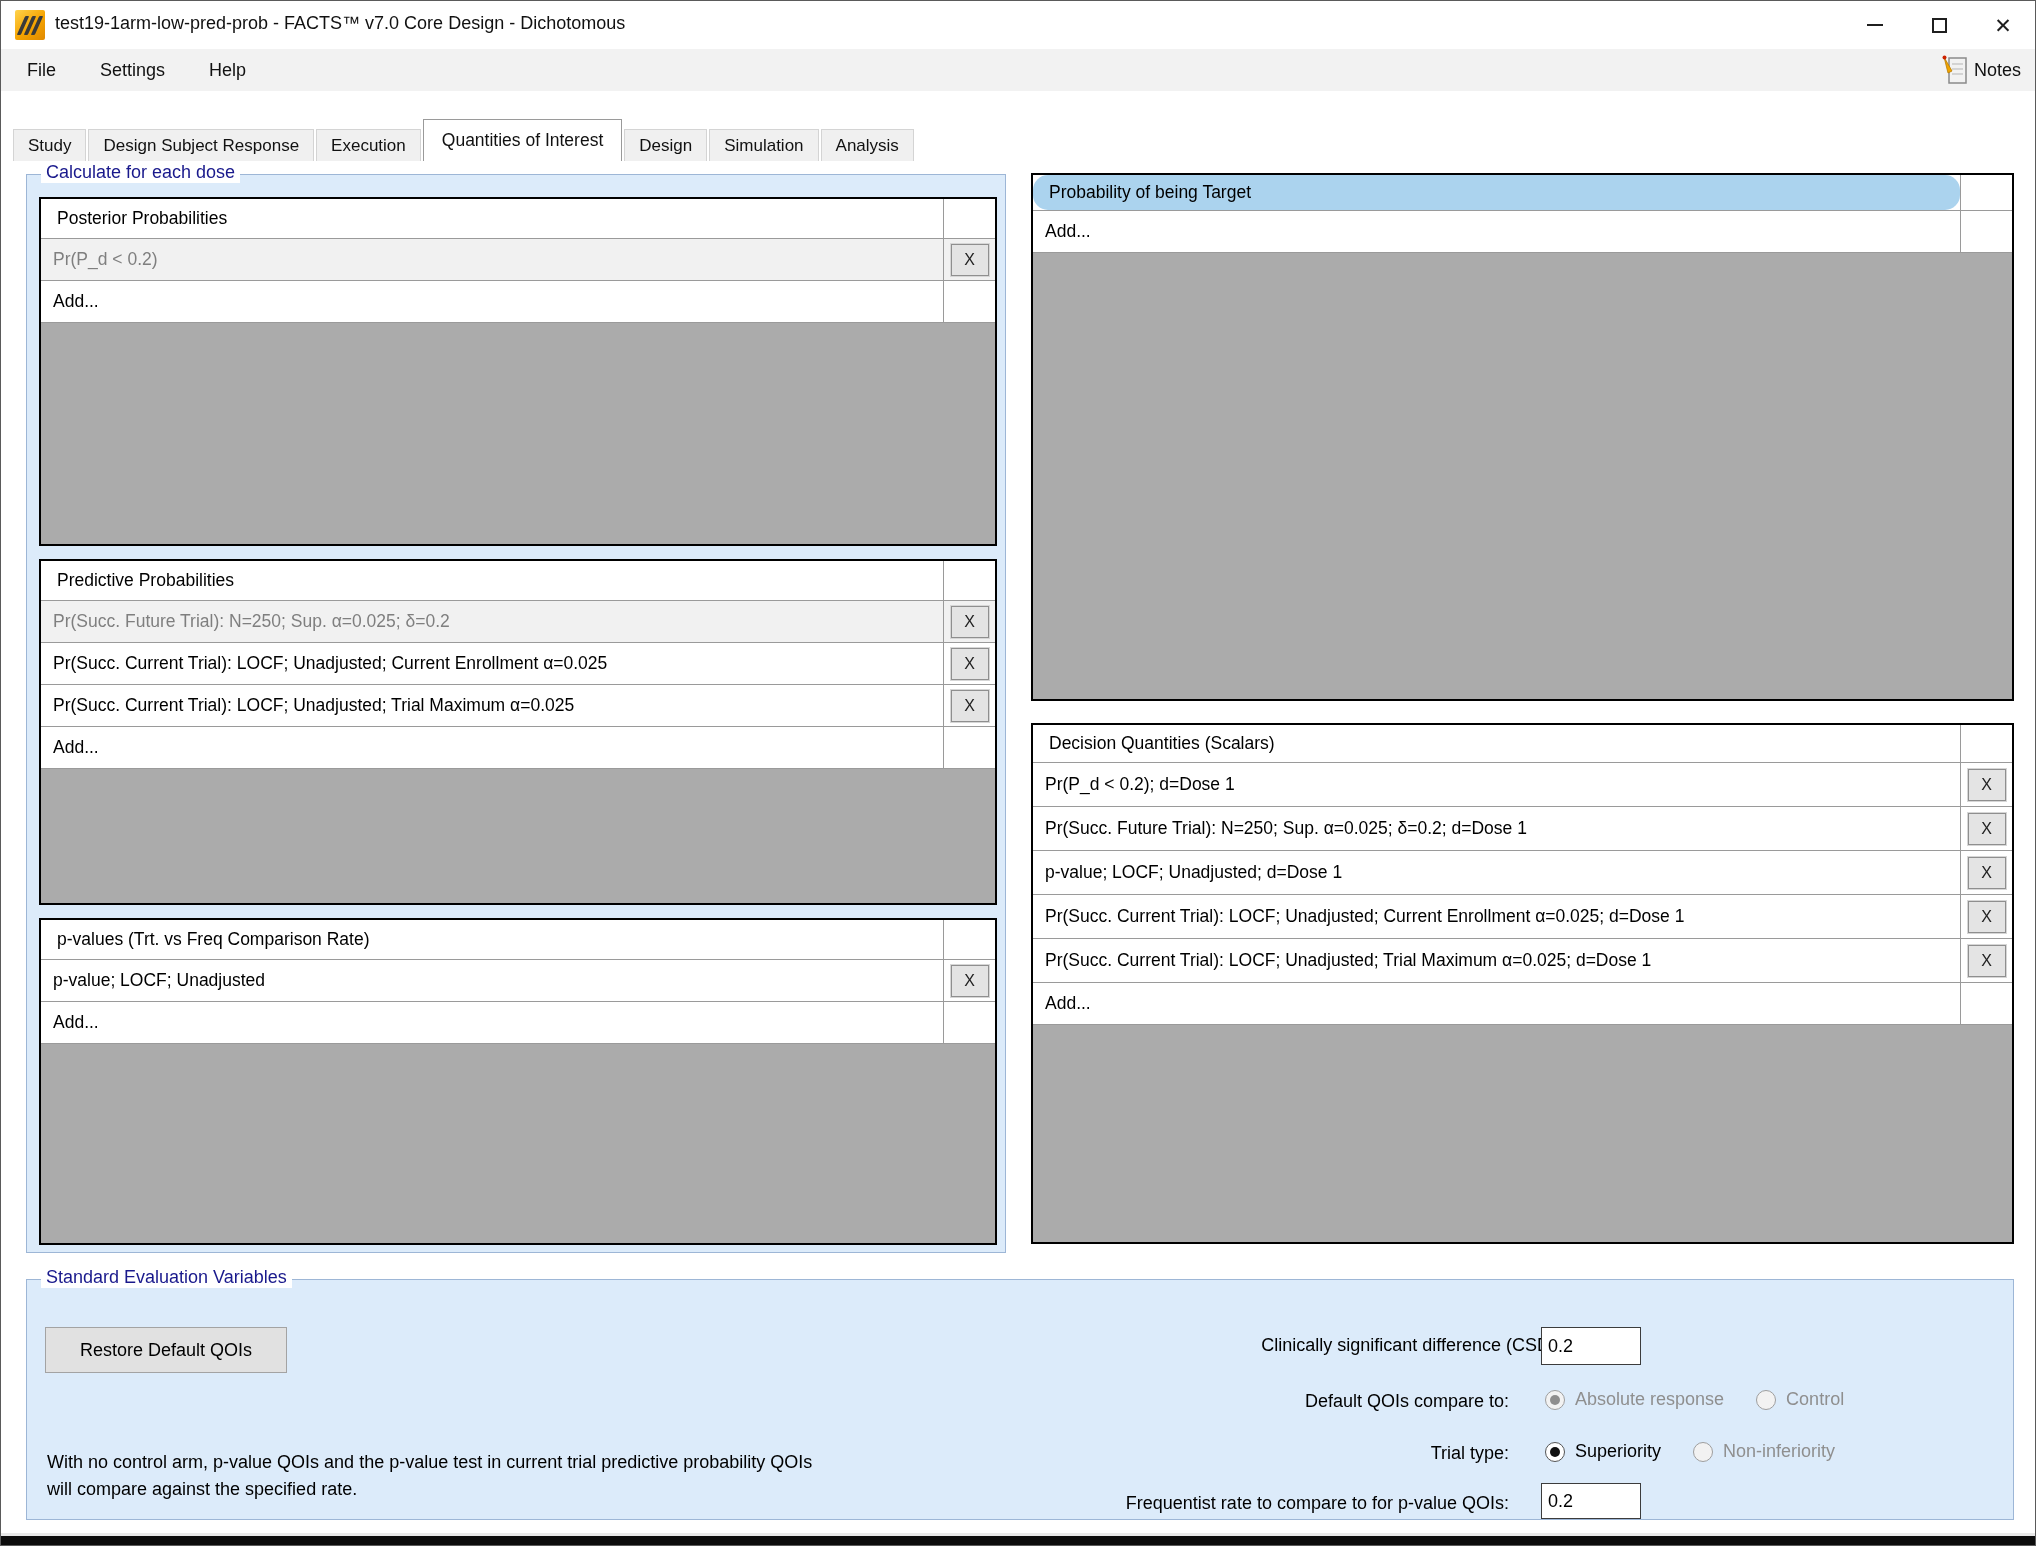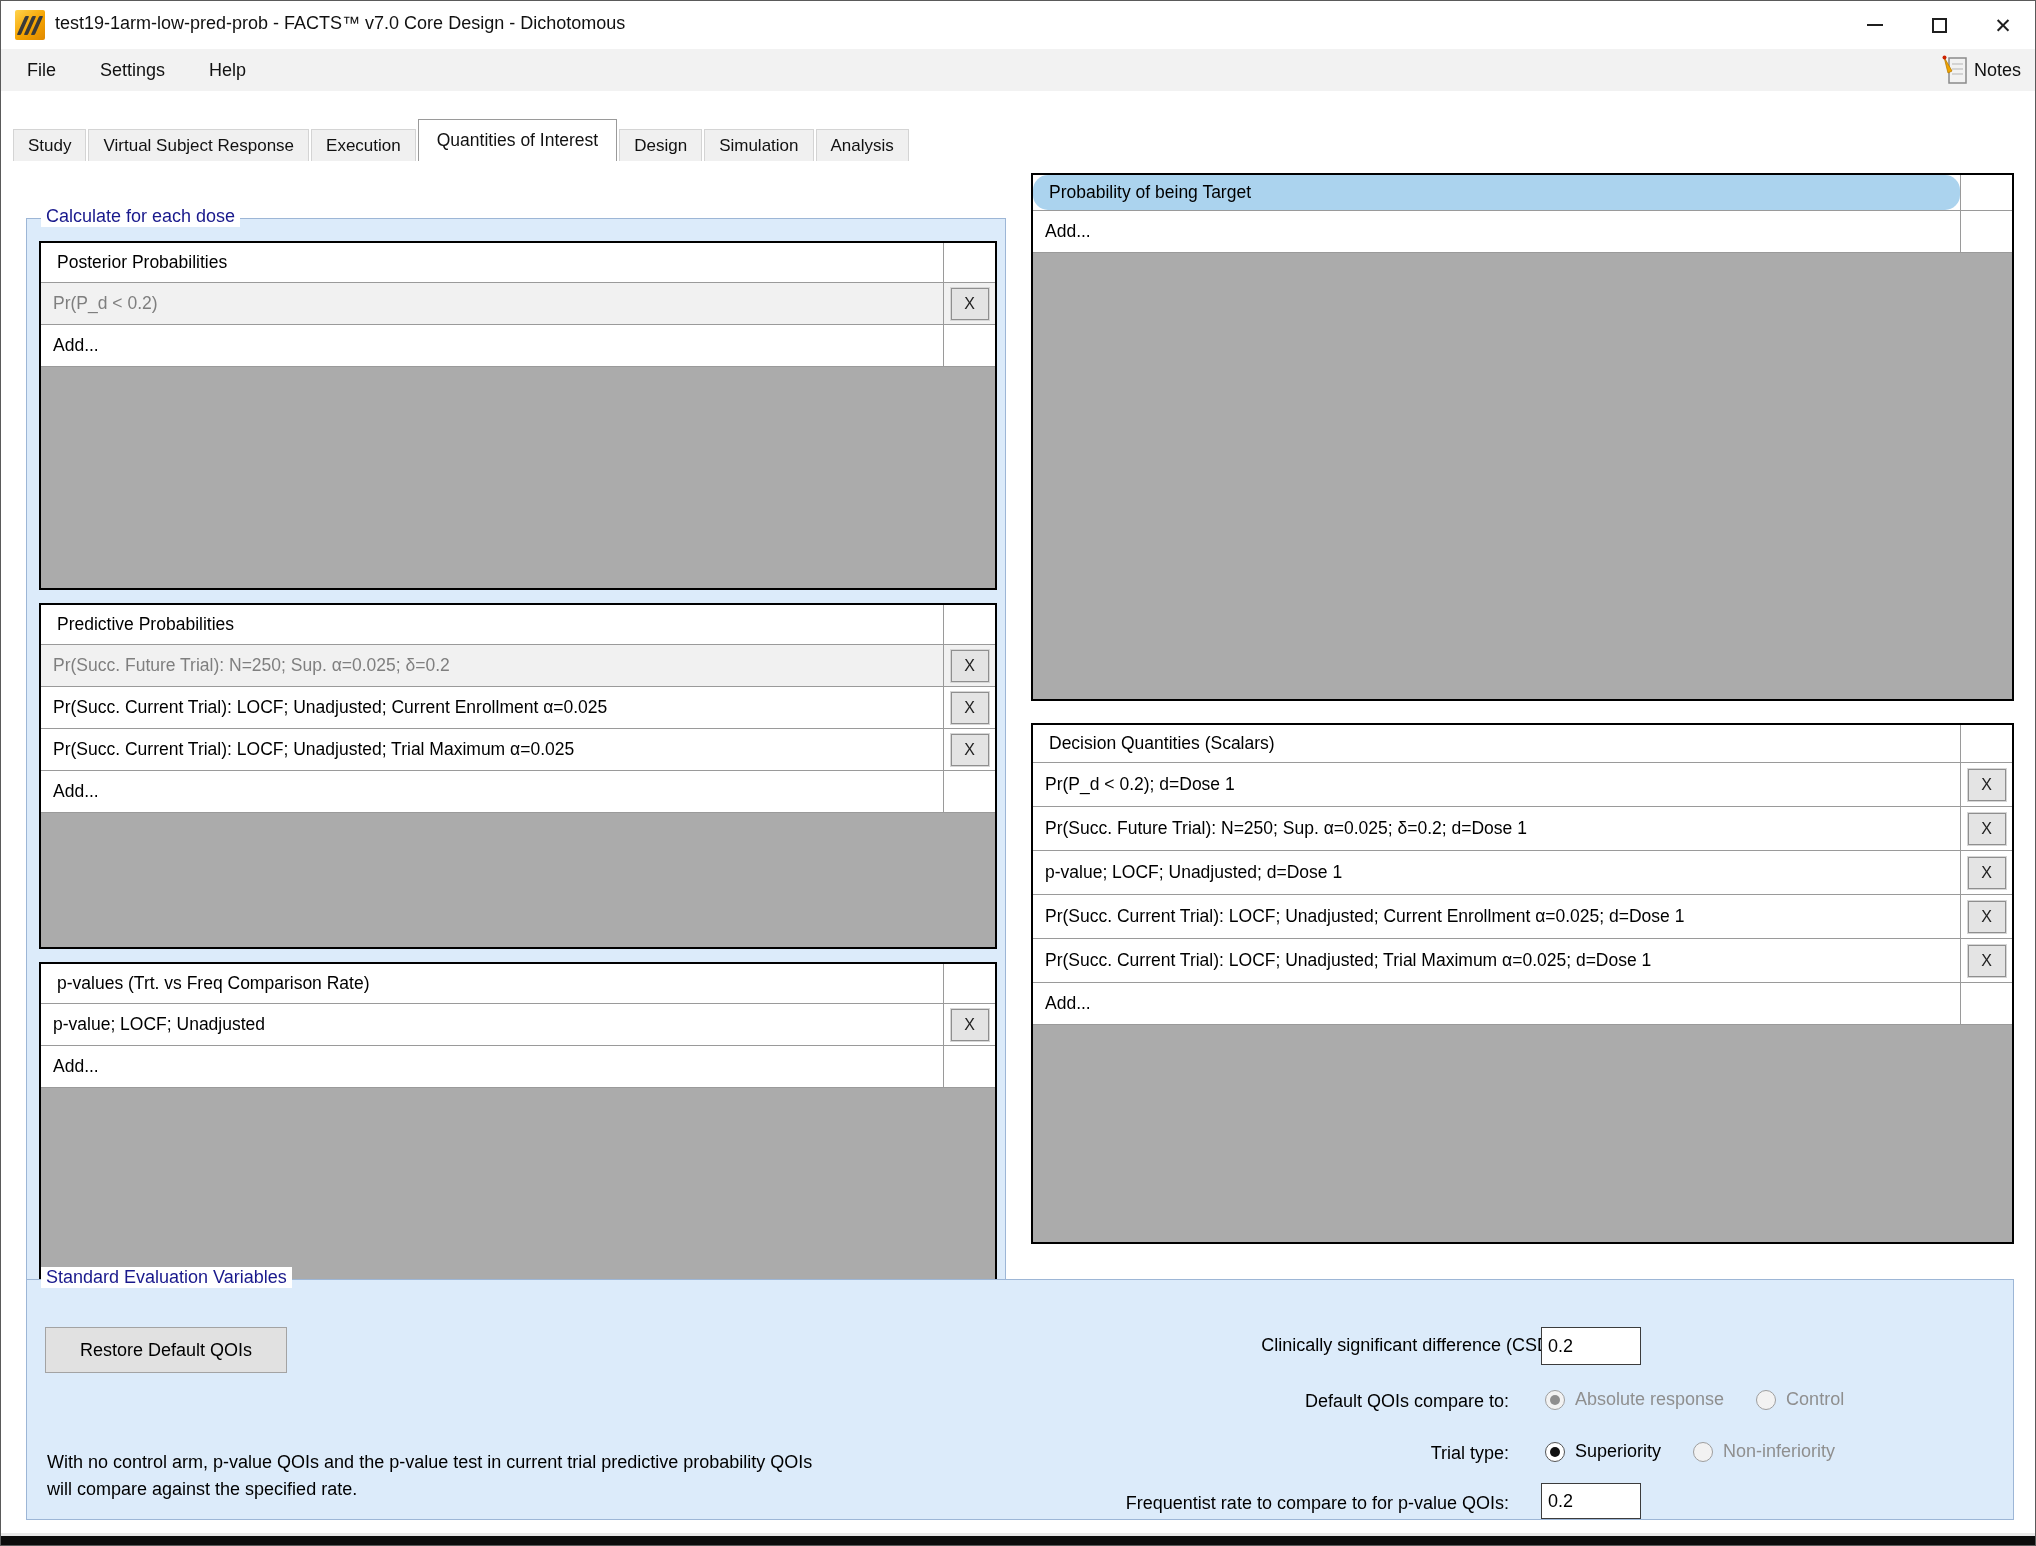"Virtual Subject Response" div.tab { text: Virtual -> Design }
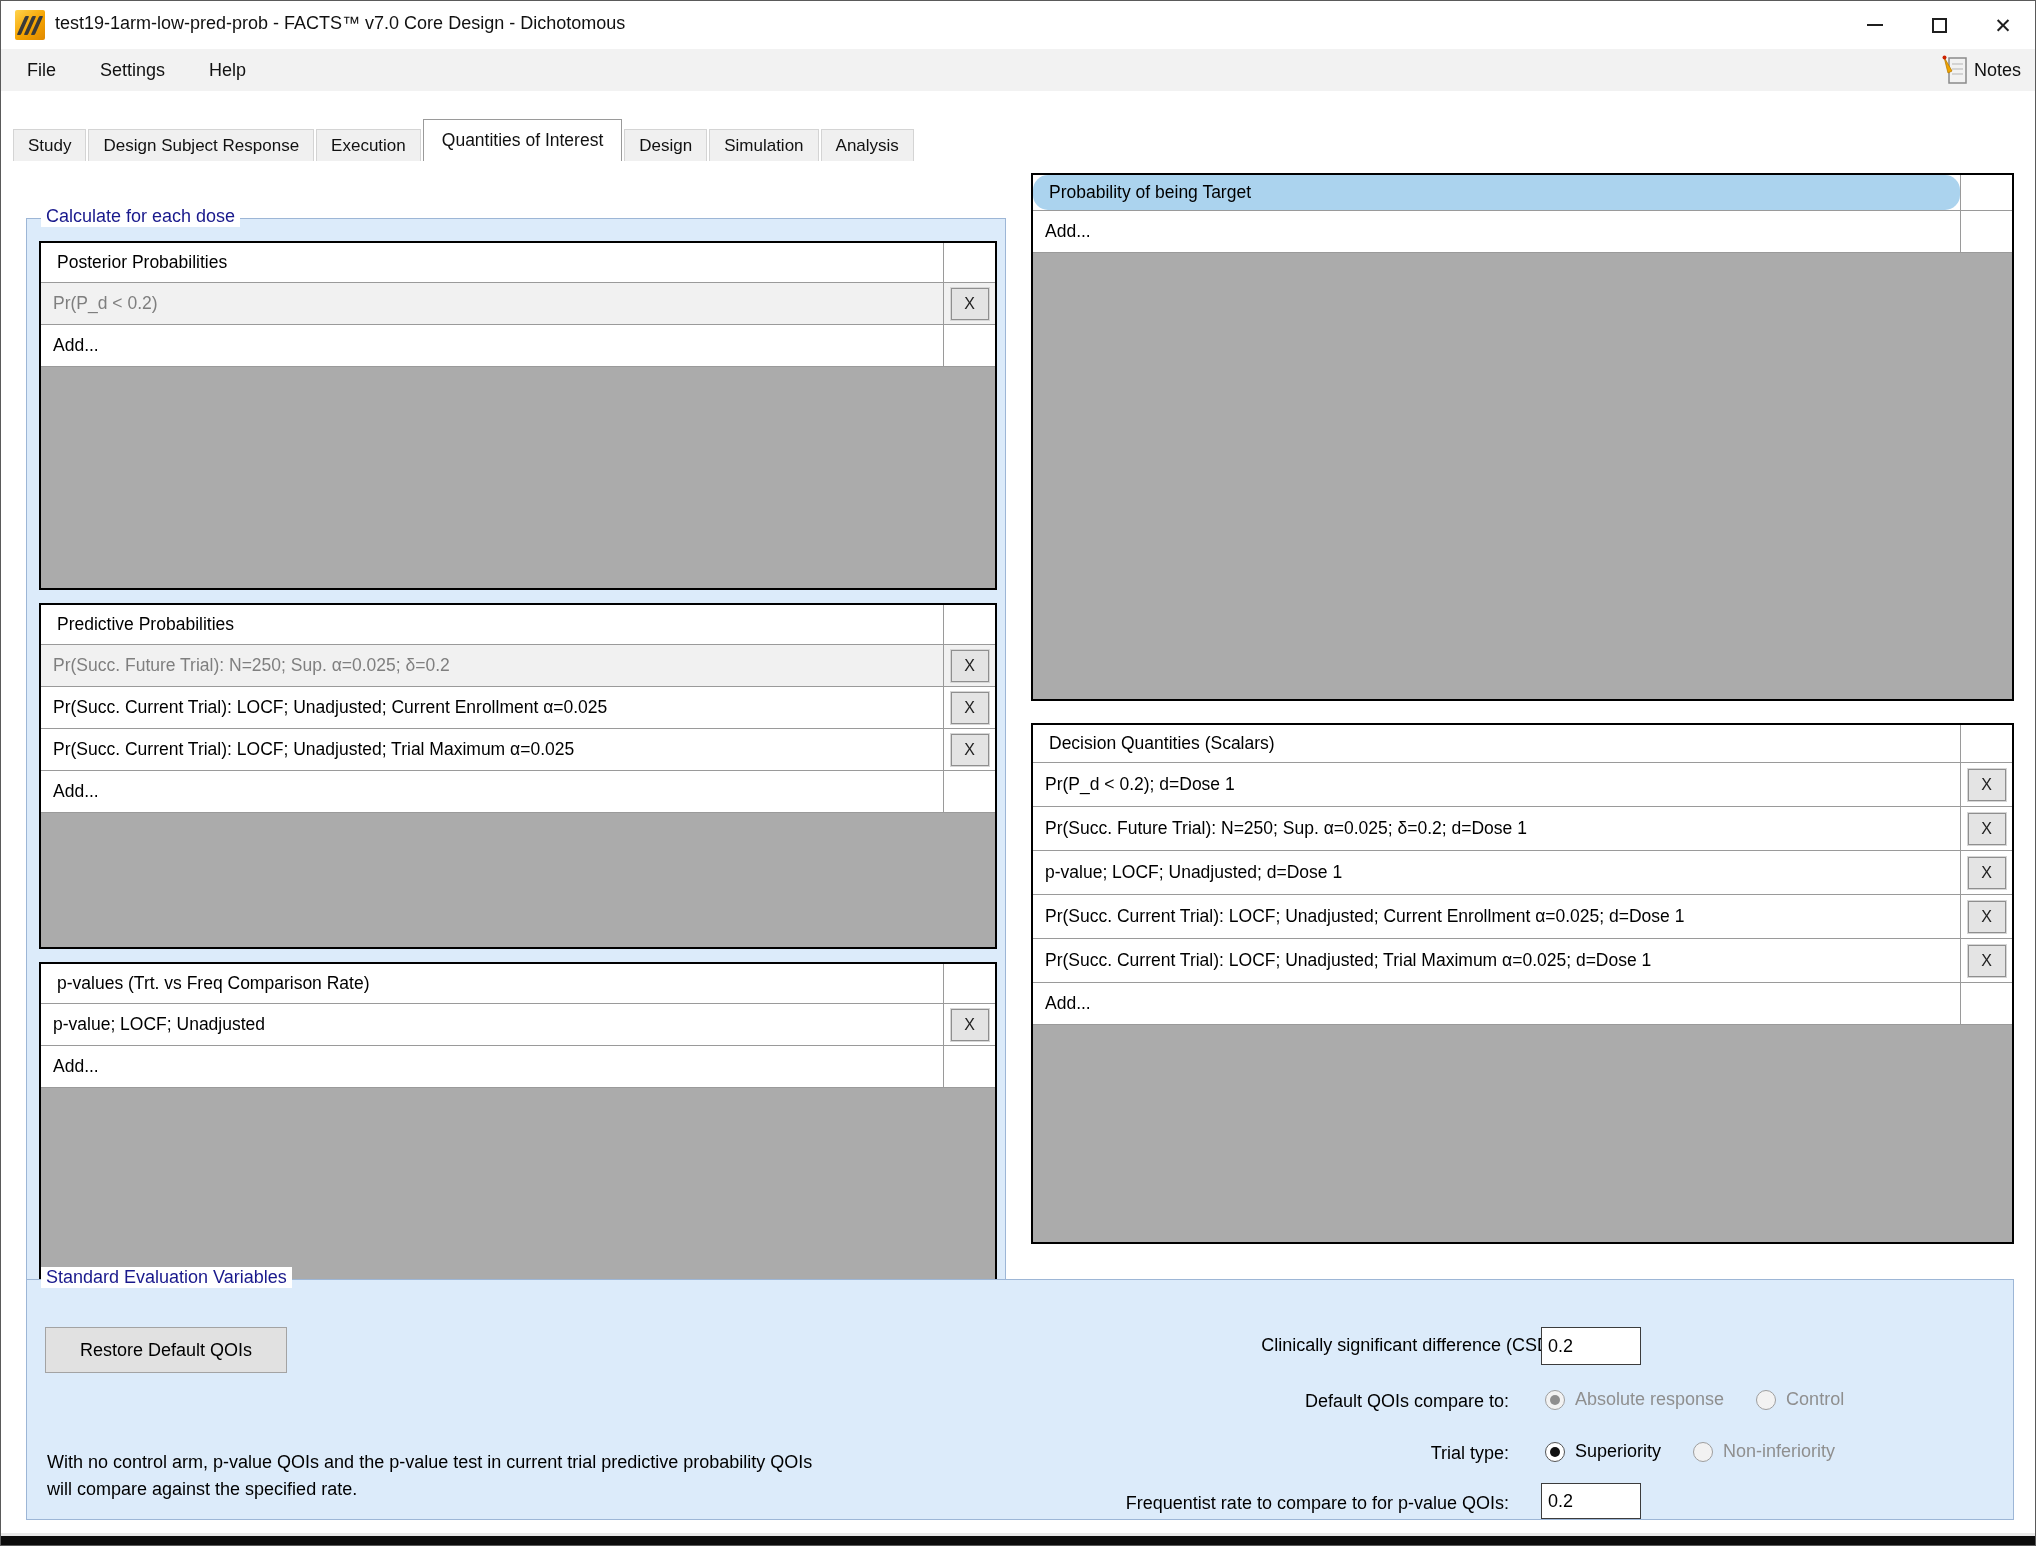"Calculate for each dose" div.groupbox { margin-top: 44px -> none }
